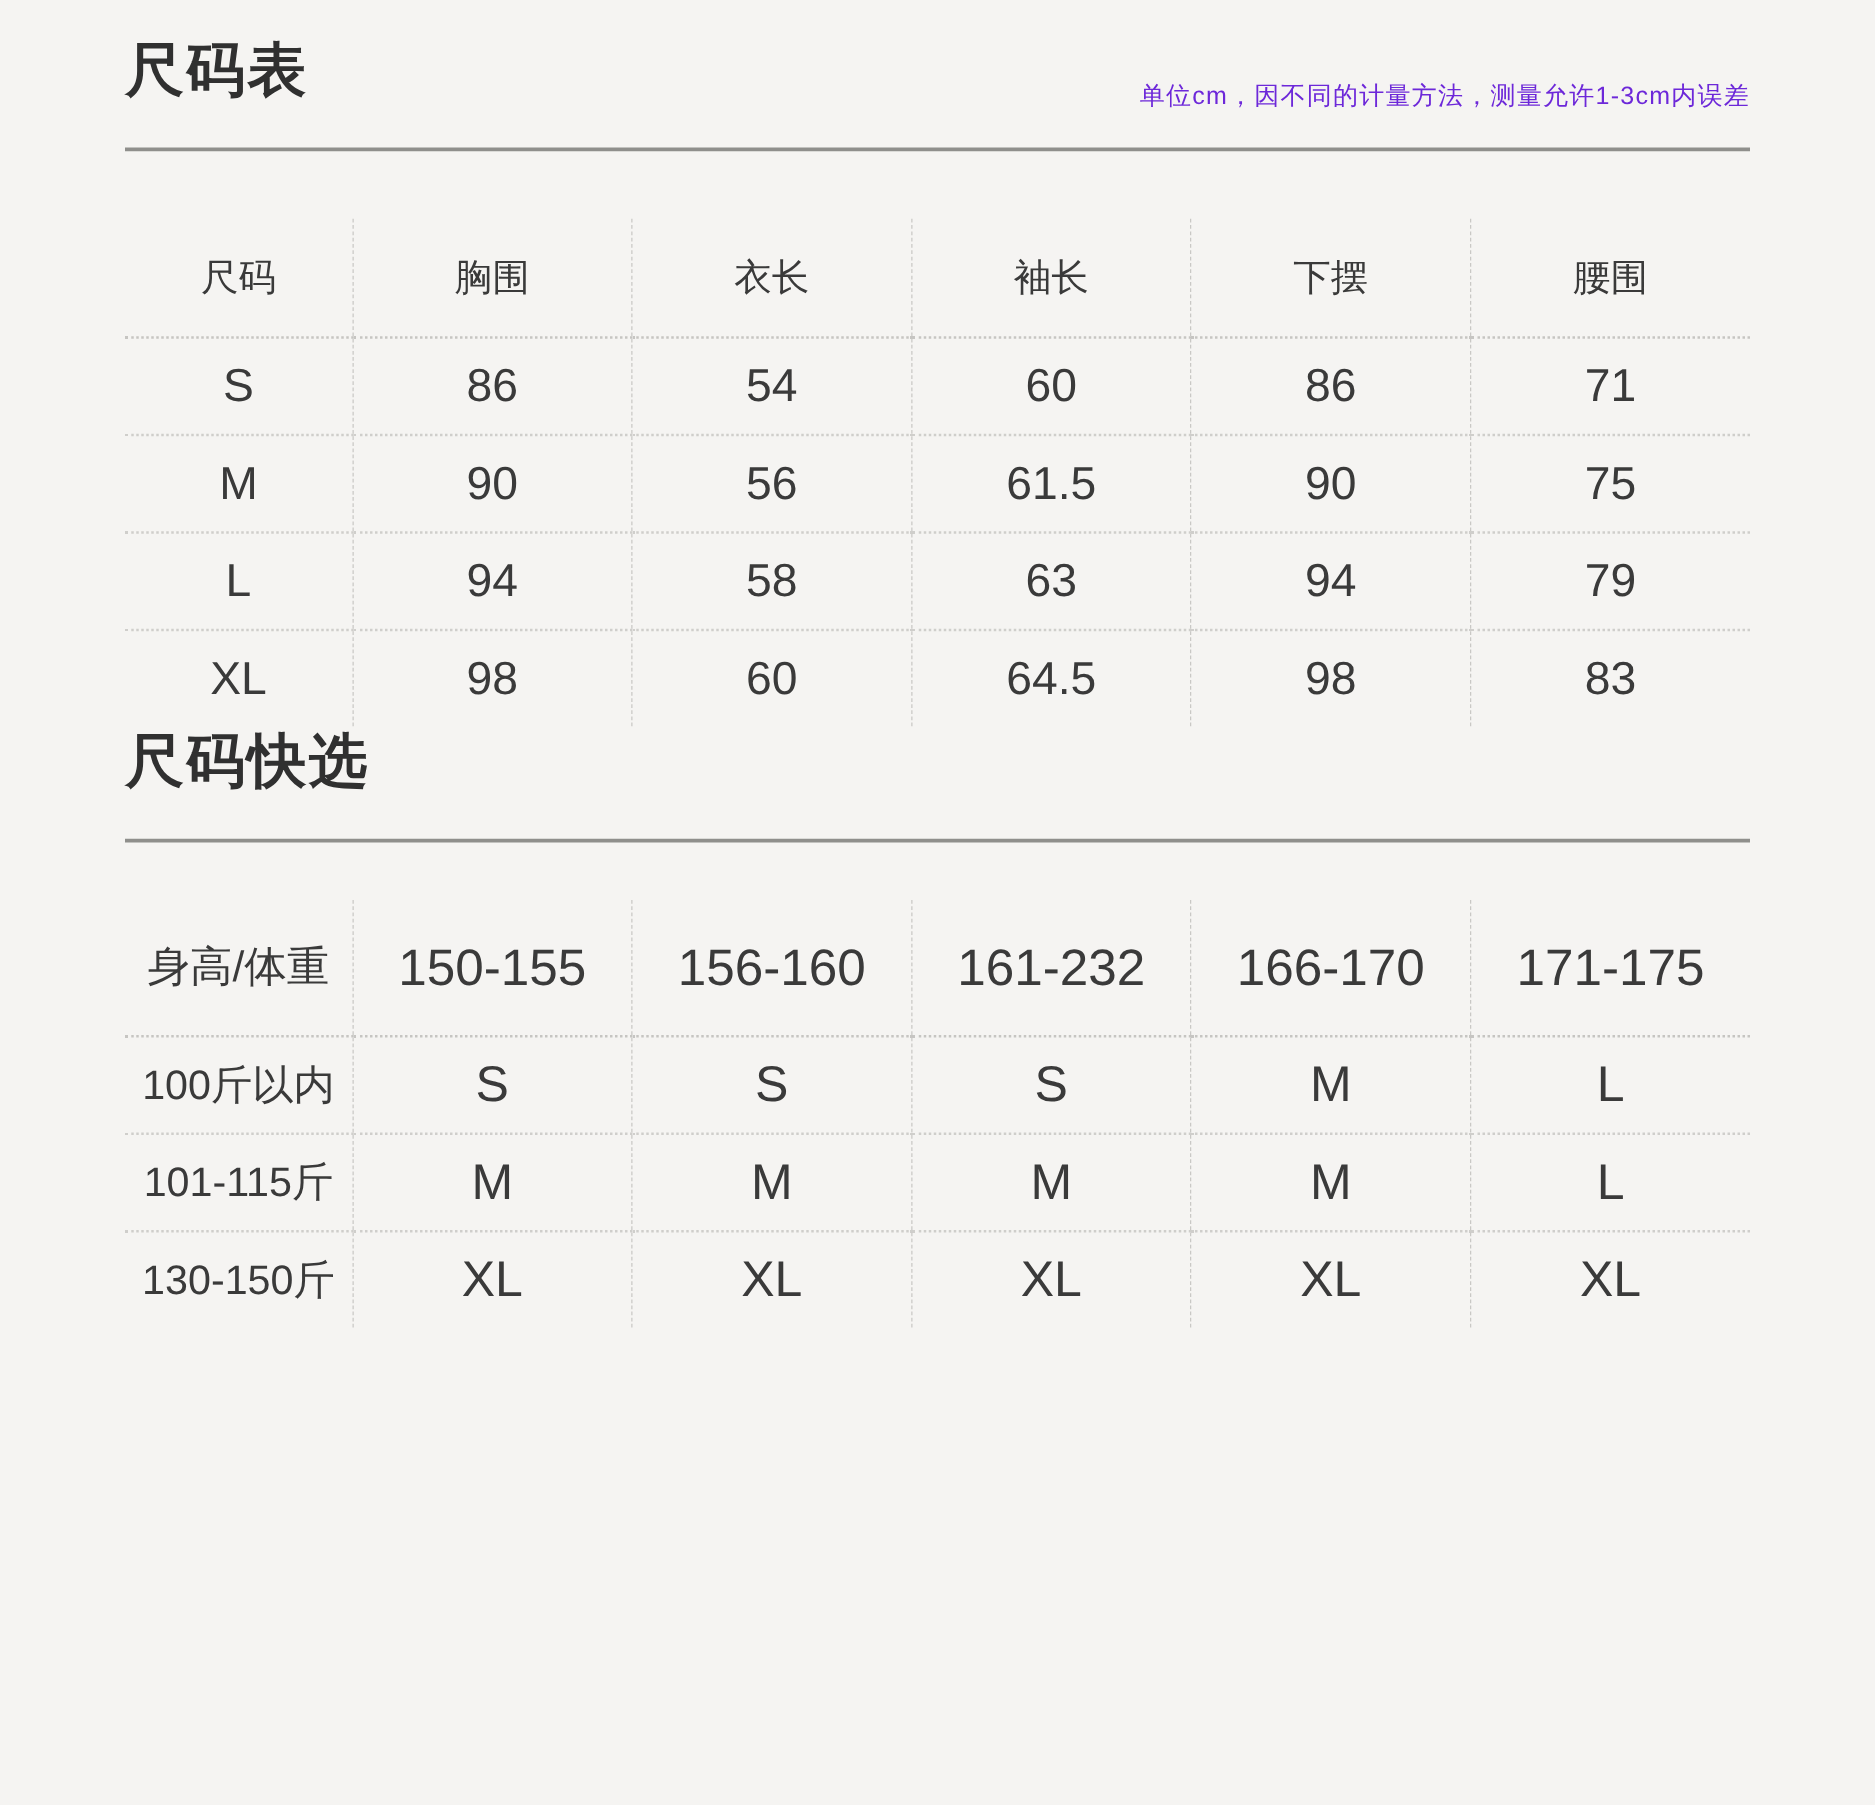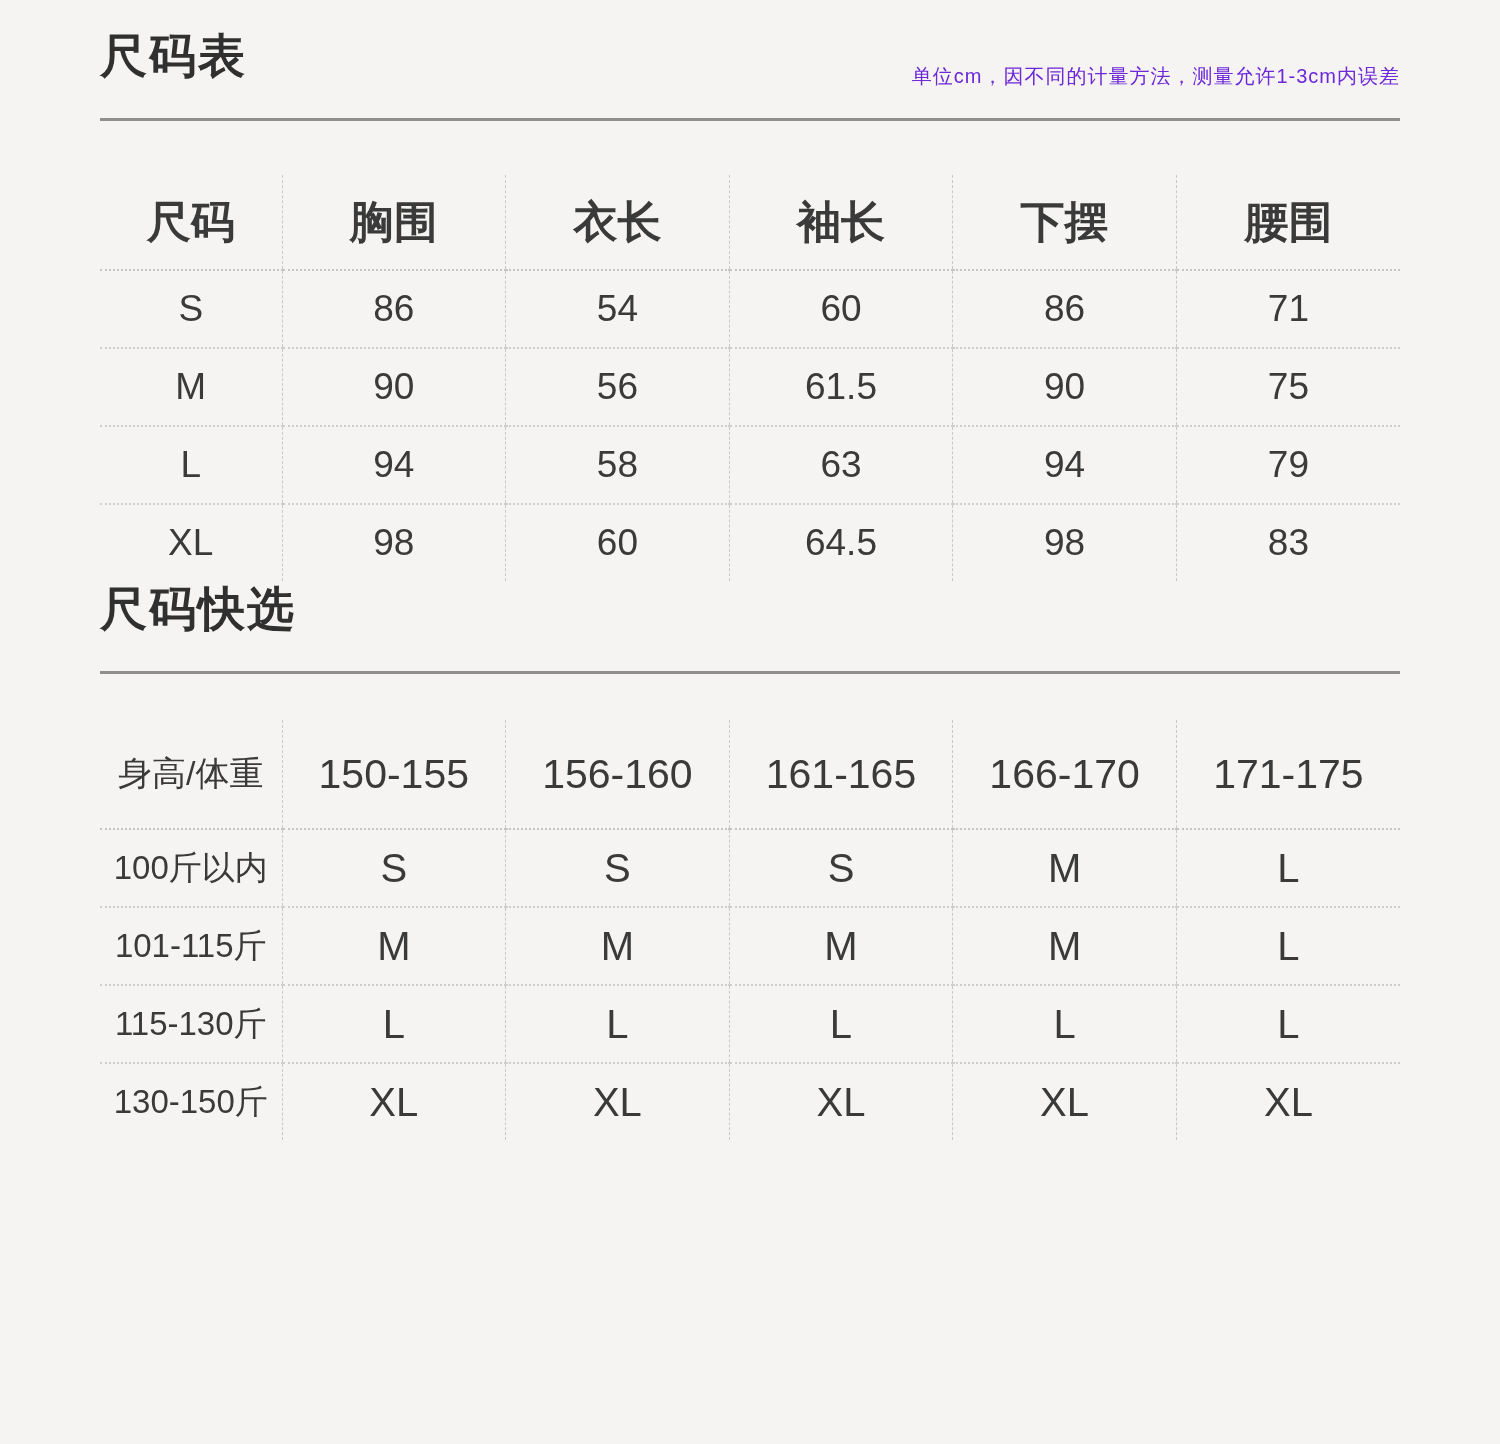"尺码" .measurements thead th { font-size: 44px -> 30px; font-weight: bold -> none }
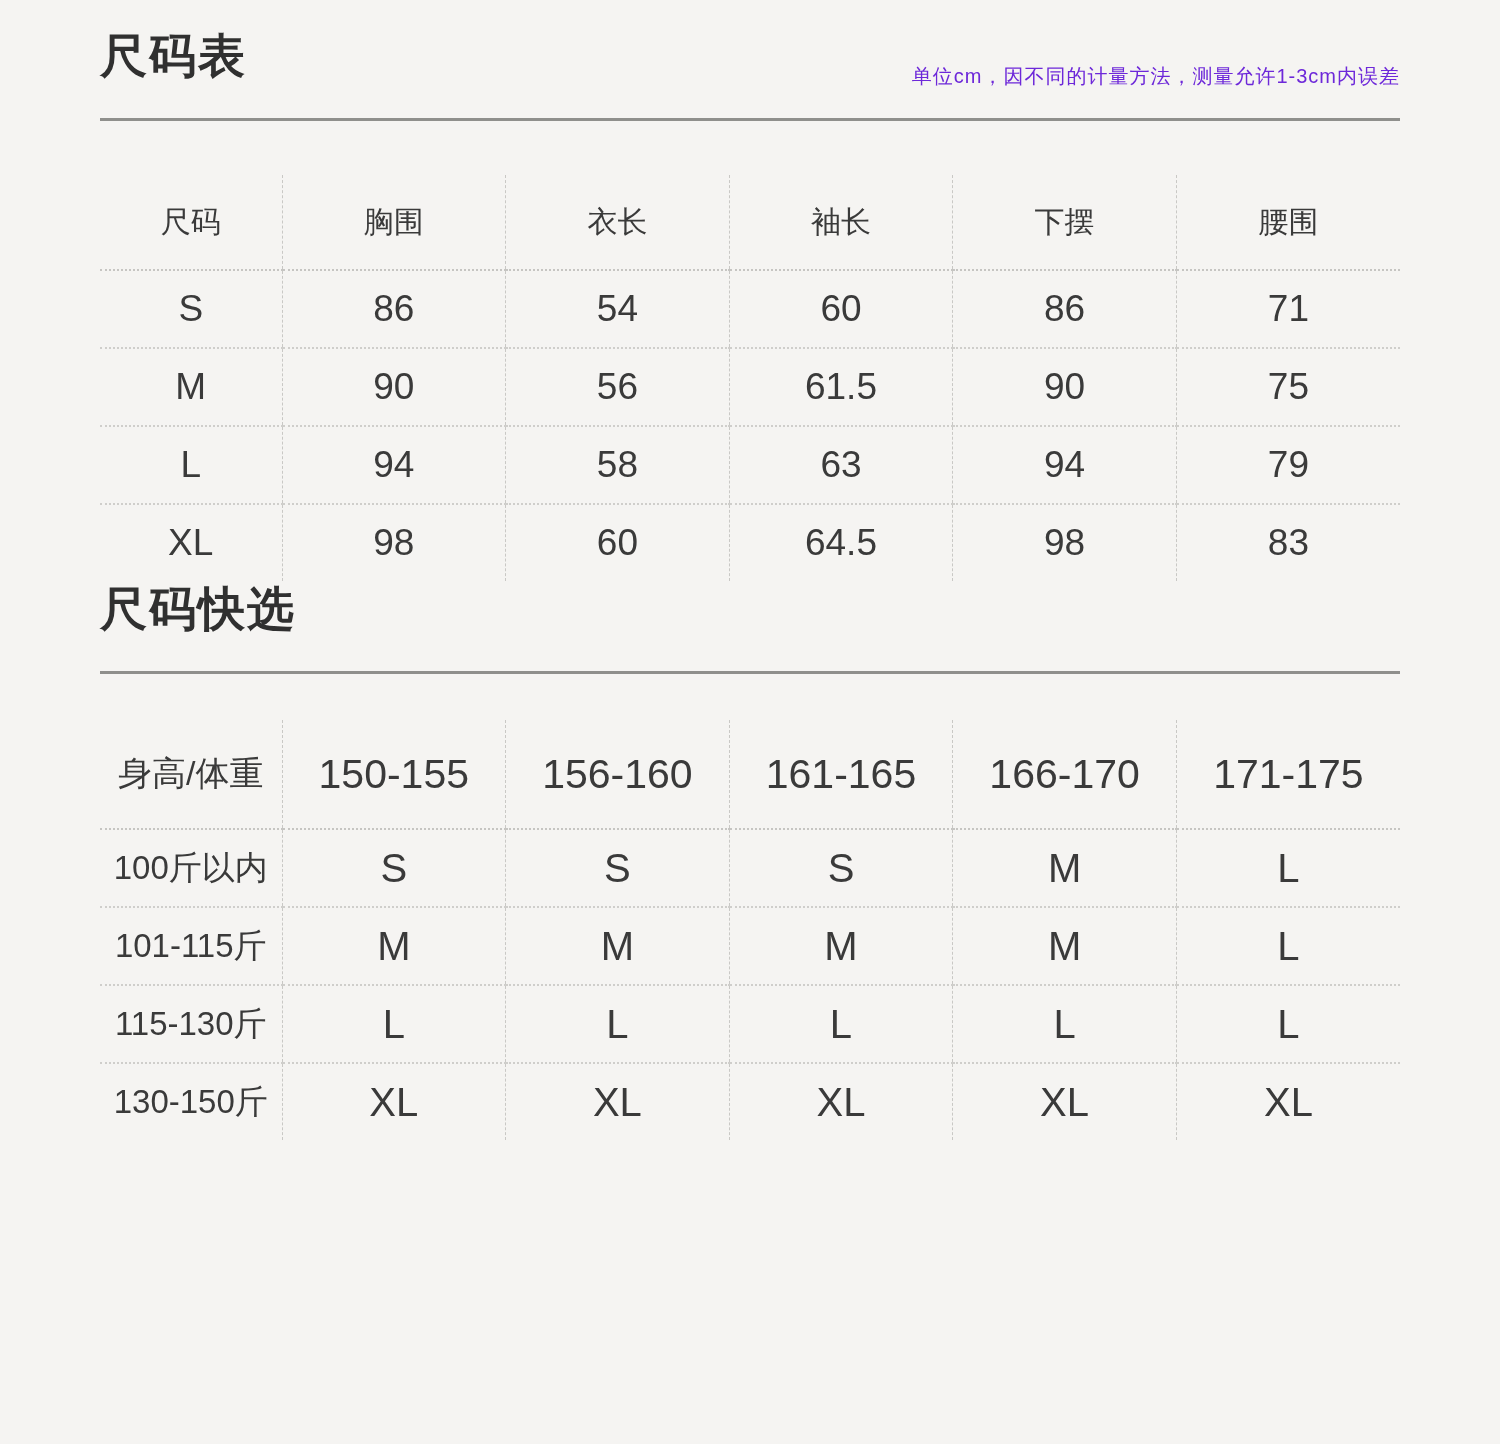"161-165" th { text: 161-165 -> 161-232 }
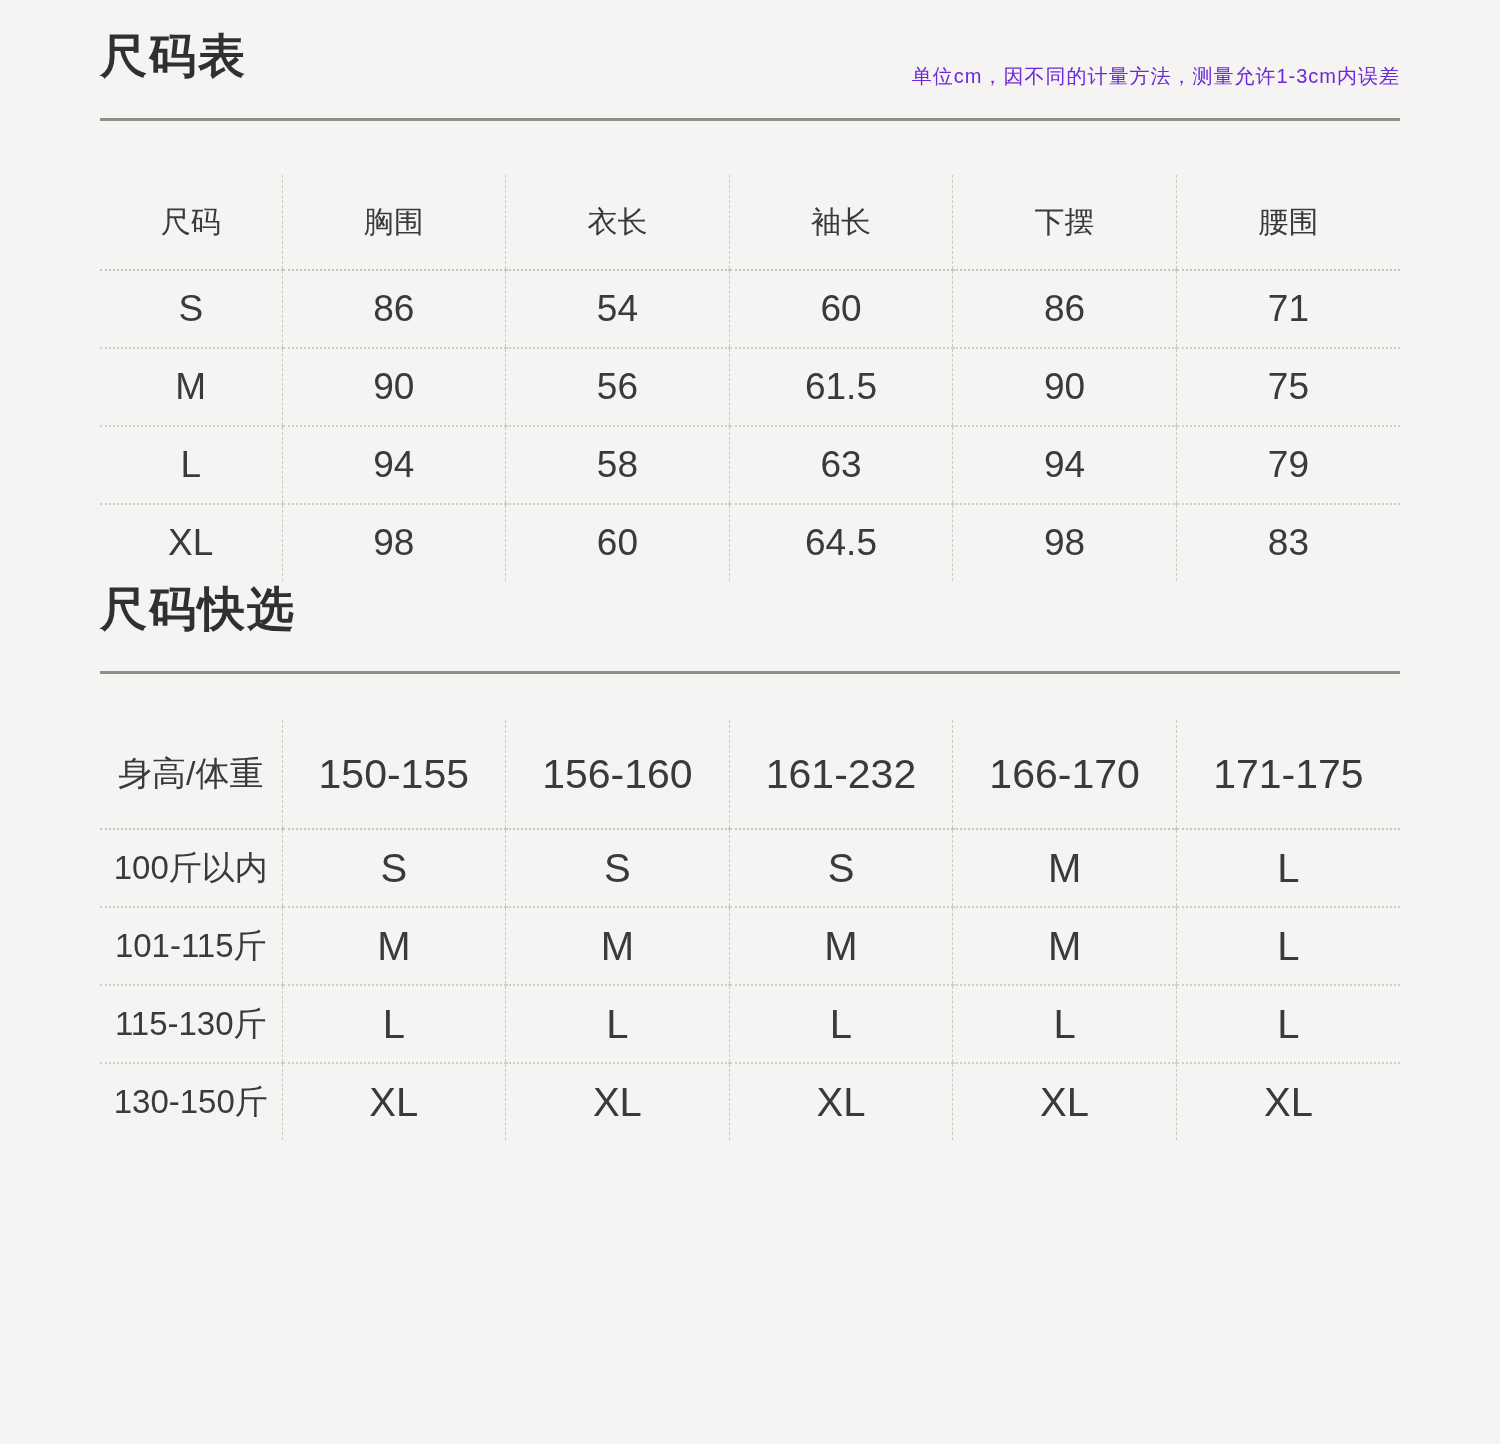"115-130斤" tr { html: <tr> <th>115-130斤</th> <td>L</td> <td>L</td> <td>L</td> <td>L</td> <td>L</td> </tr> -> none }
